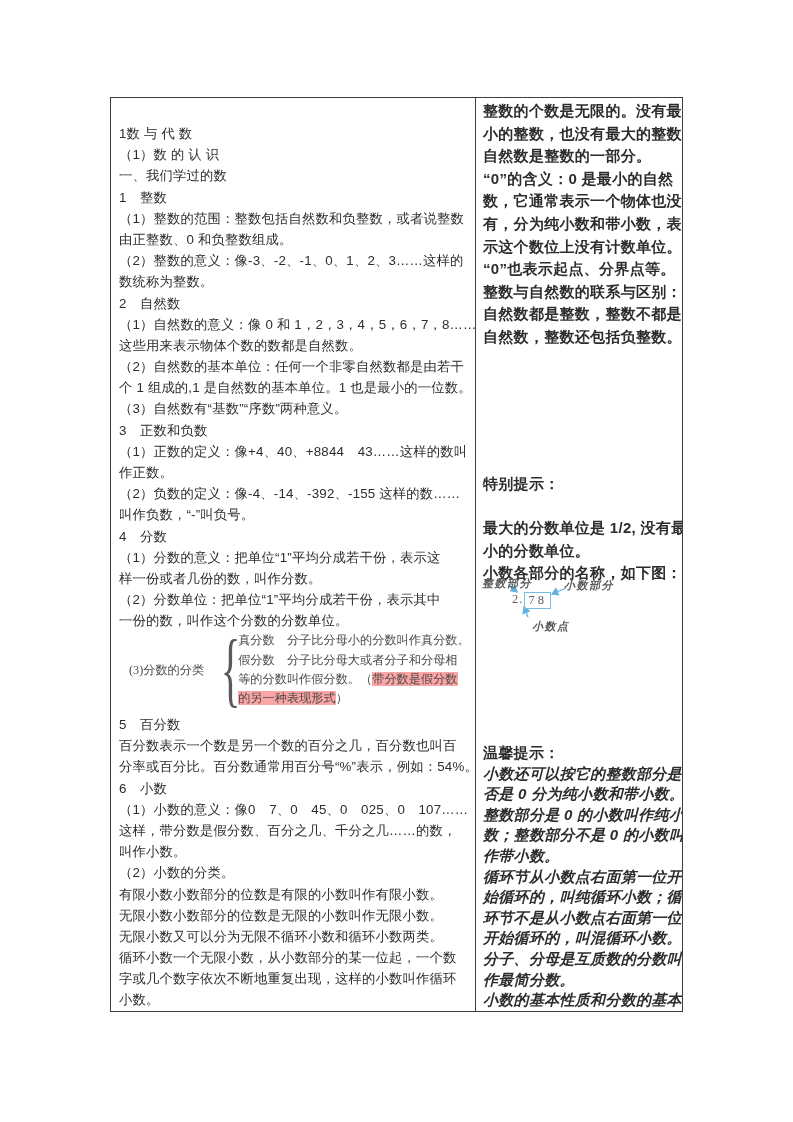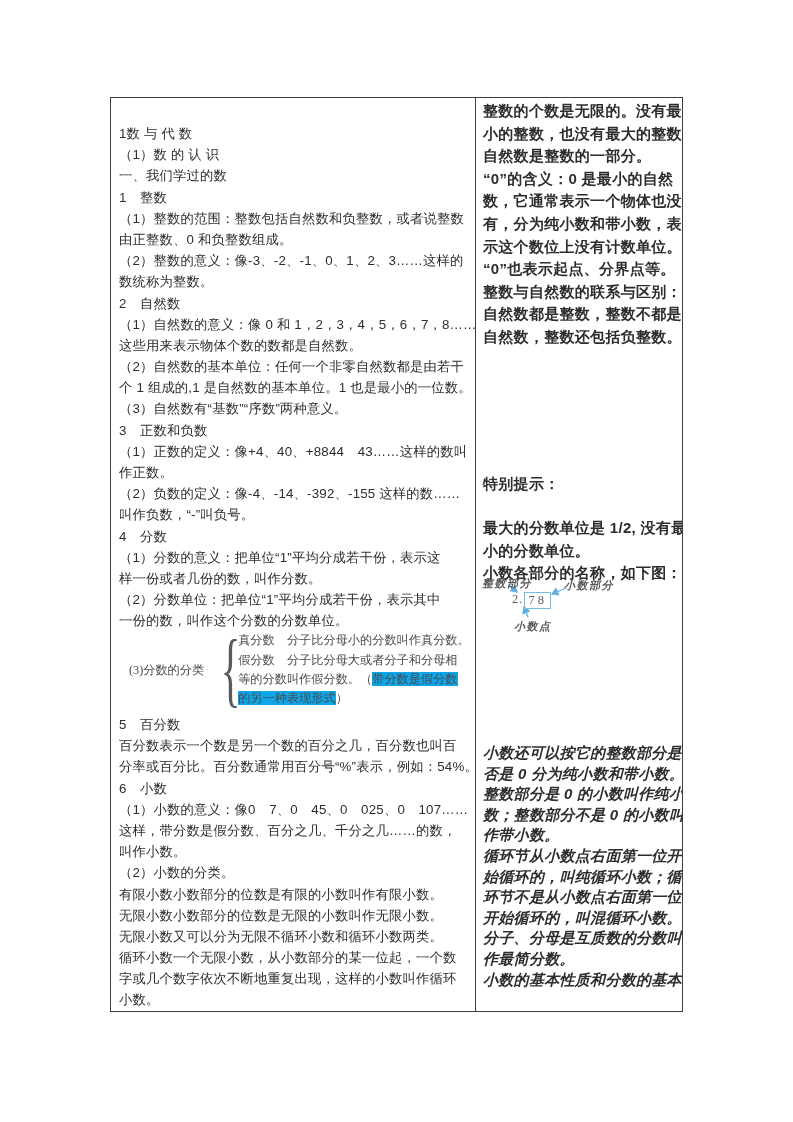"小数点" span.dlabel { left: 38px -> 56px }
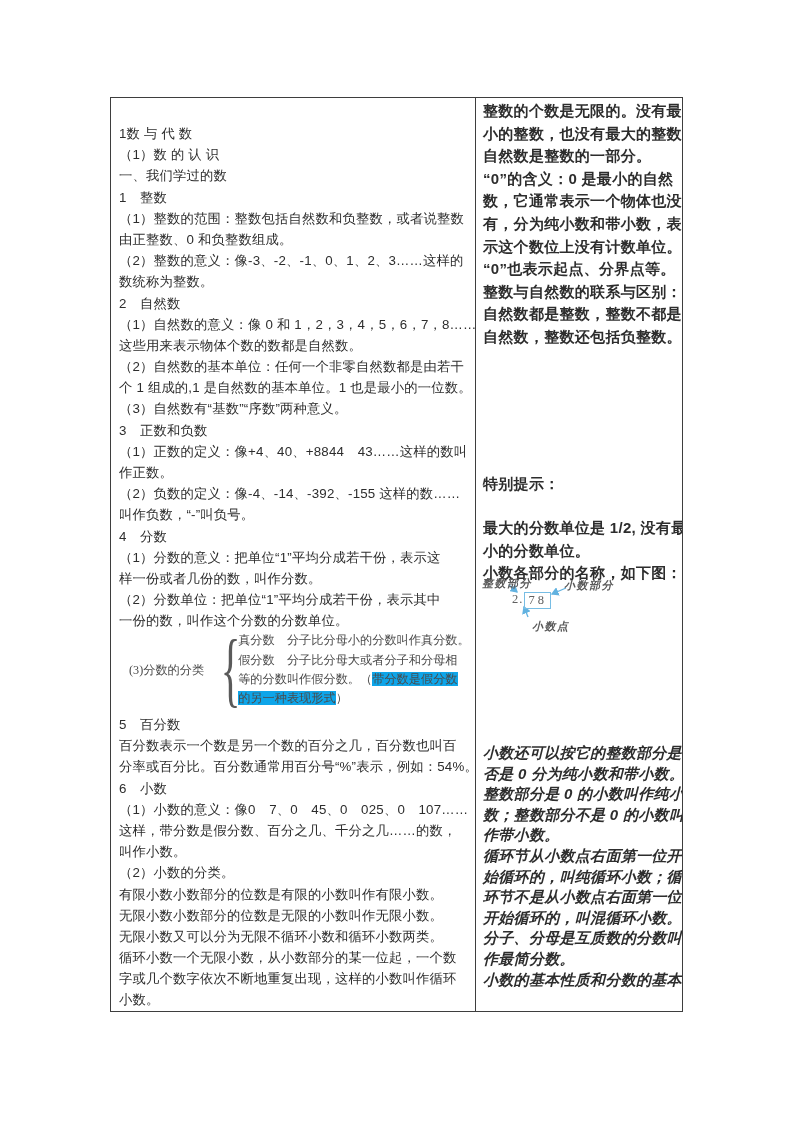"带分数是假分数" .hl { background: #0ea5e9 -> #fca5a5 }
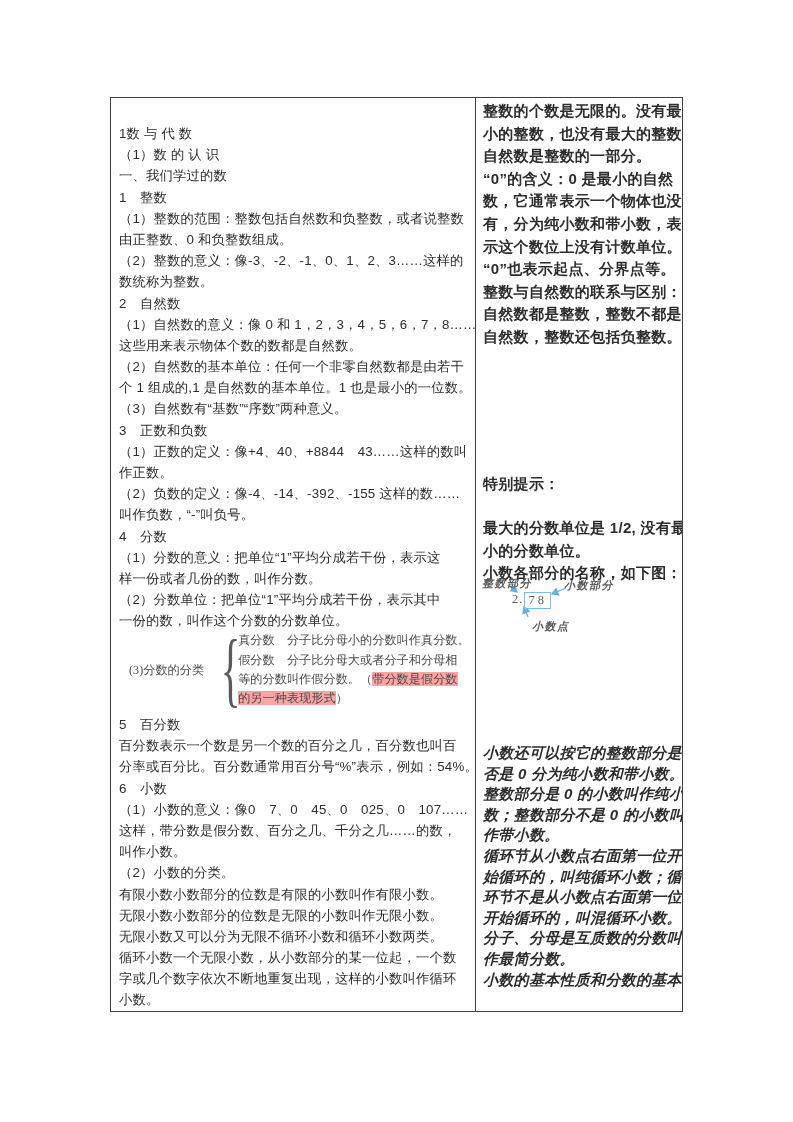"温馨提示：" div.note-title { html: none -> <div>温馨提示：</div> }
